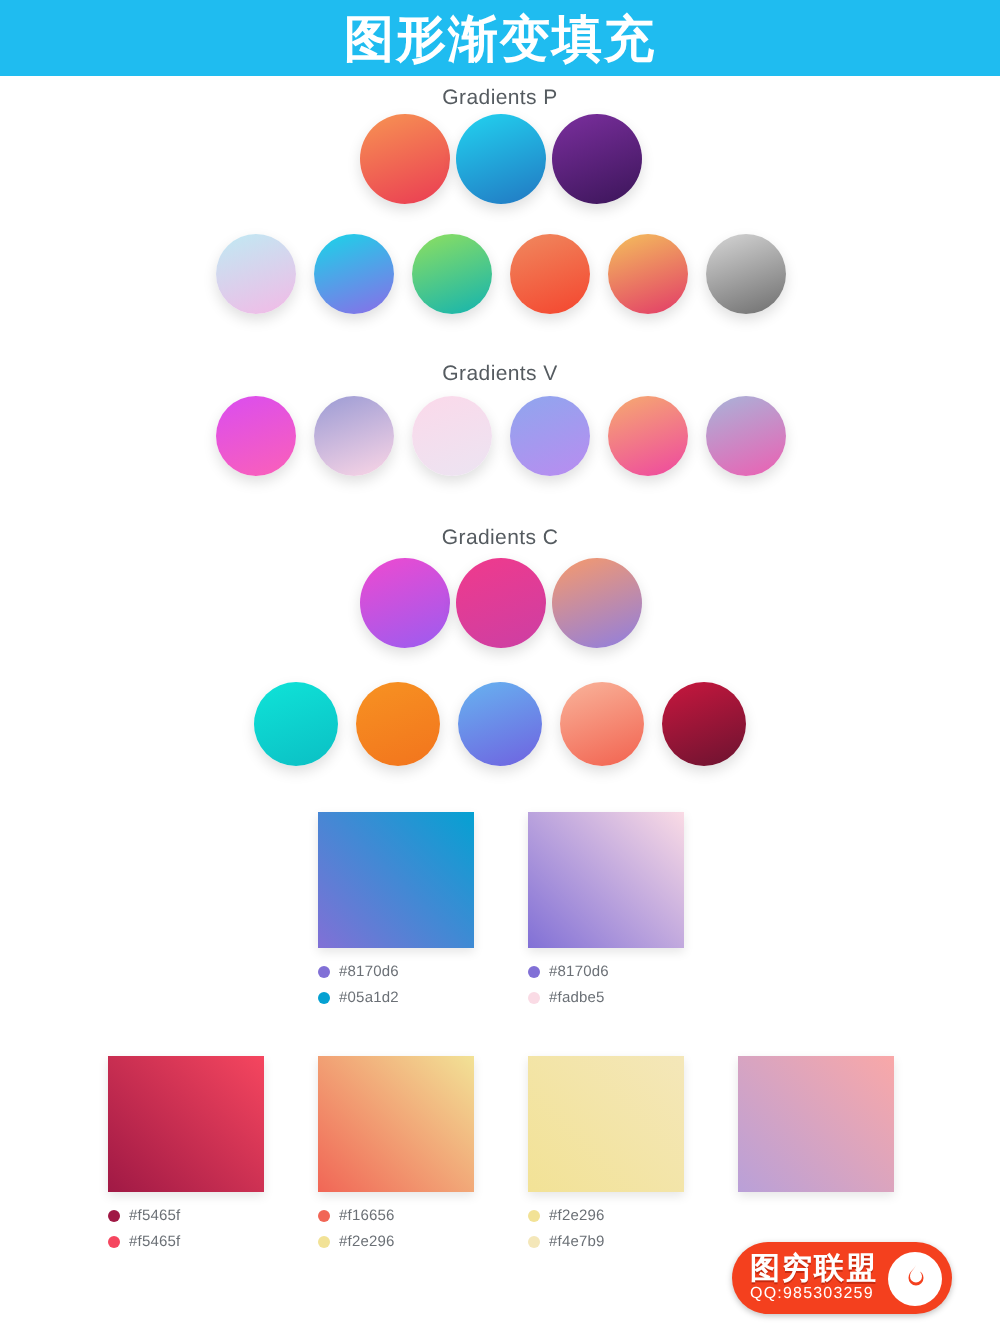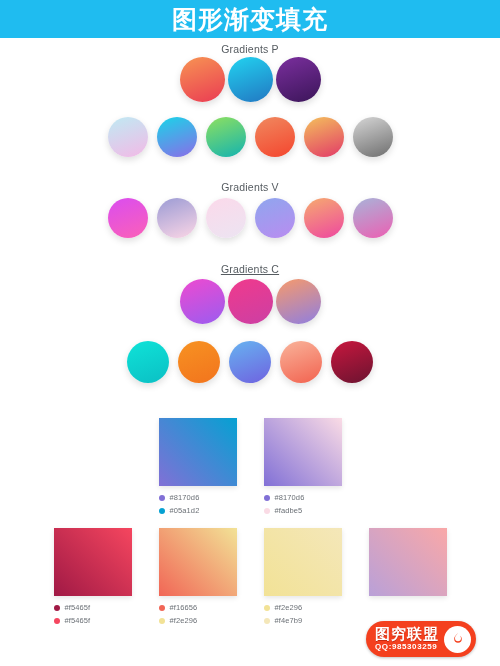"Gradients C" div.section-label { text-decoration: underline -> none }
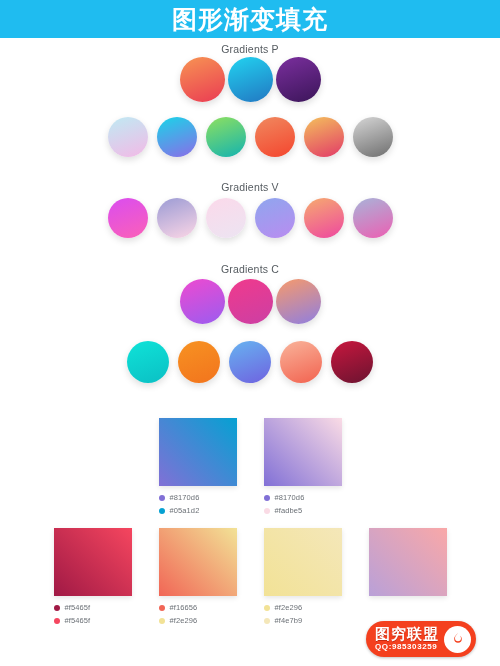"#8170d6" div.card-grid { top: 418px -> 406px }
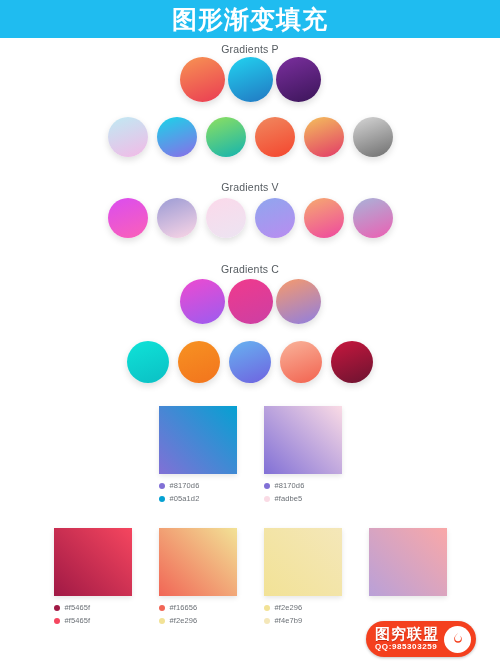"QQ:985303259" #watermark-qq { font-weight: bold -> normal }
